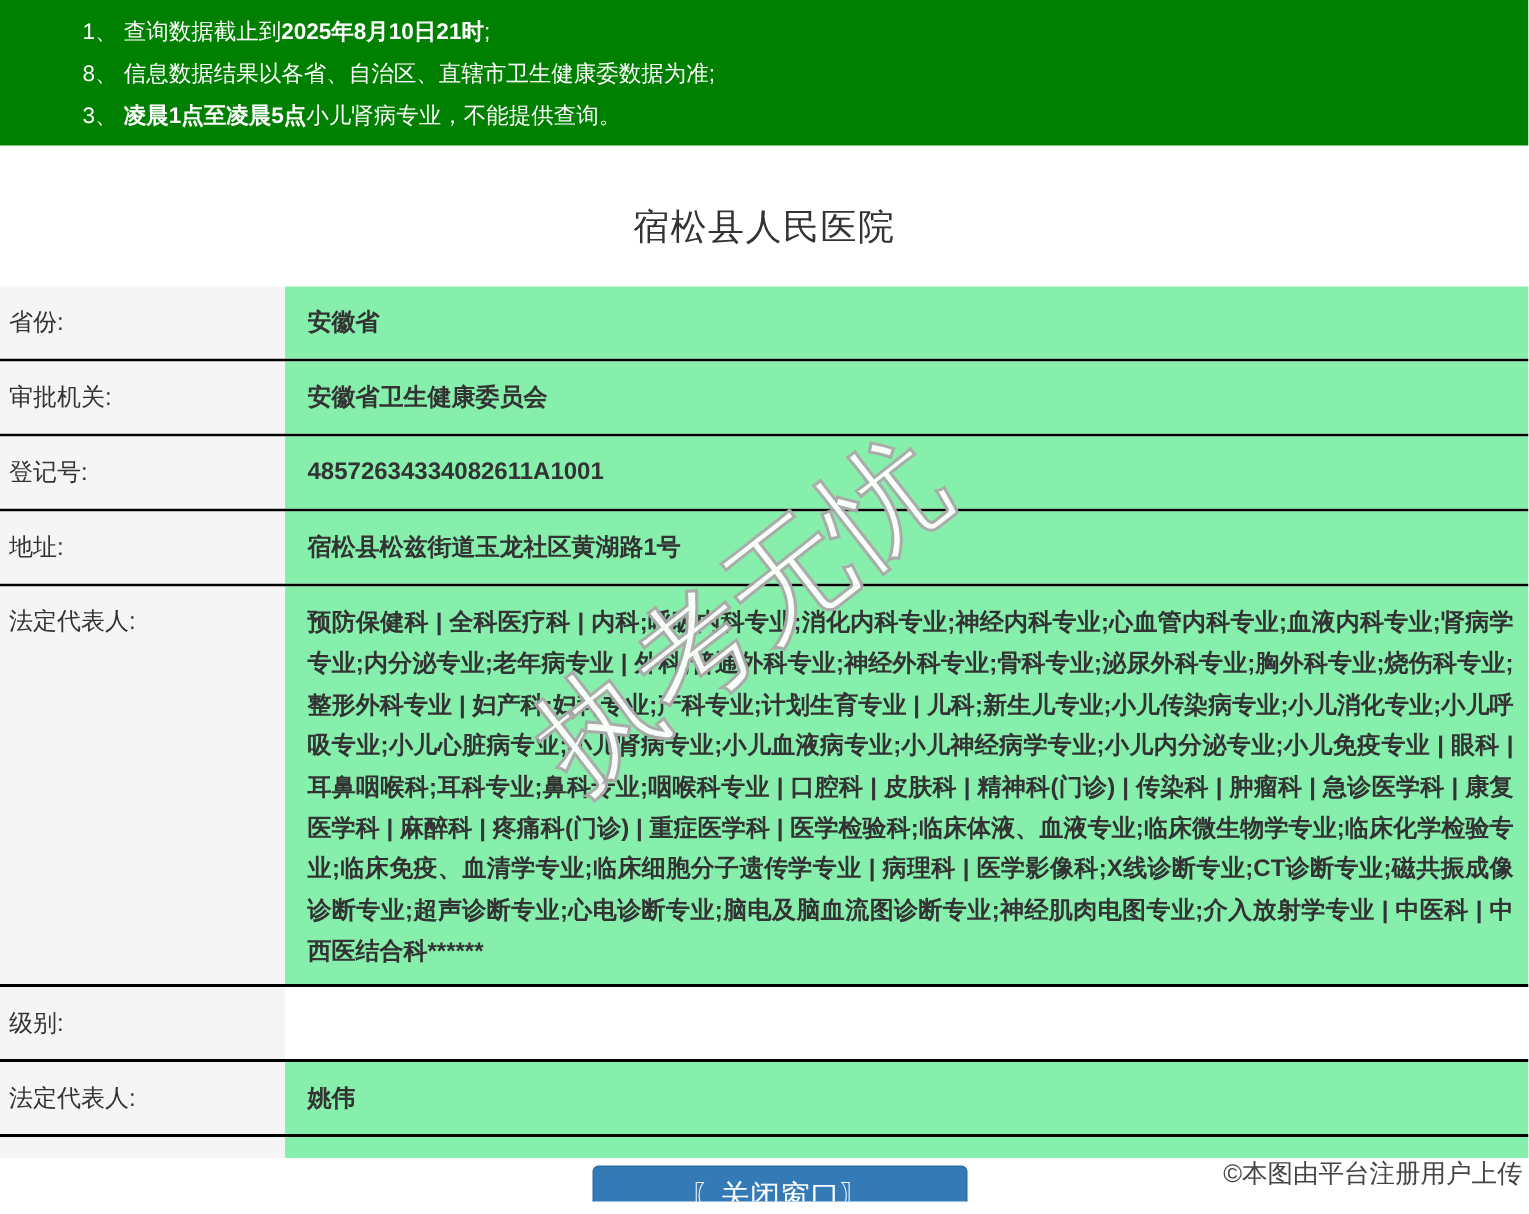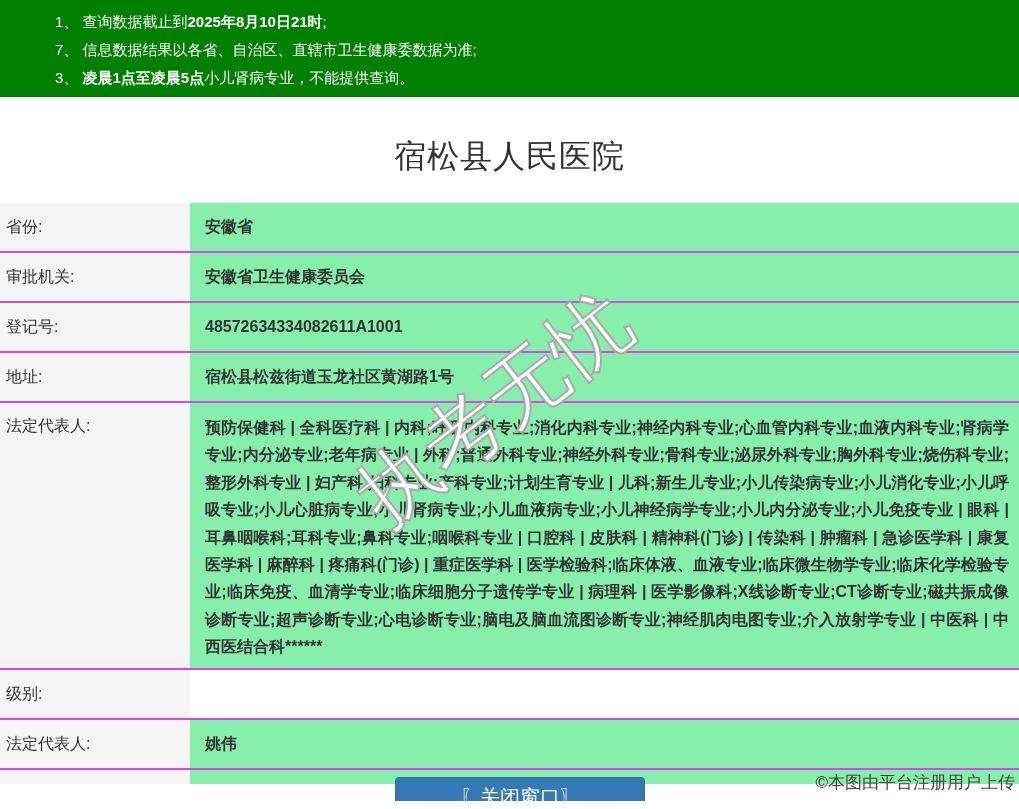"7、 信息数据结果以各省、自治区、直辖市卫生健康委数据为准;" span { text: 7 -> 8 }
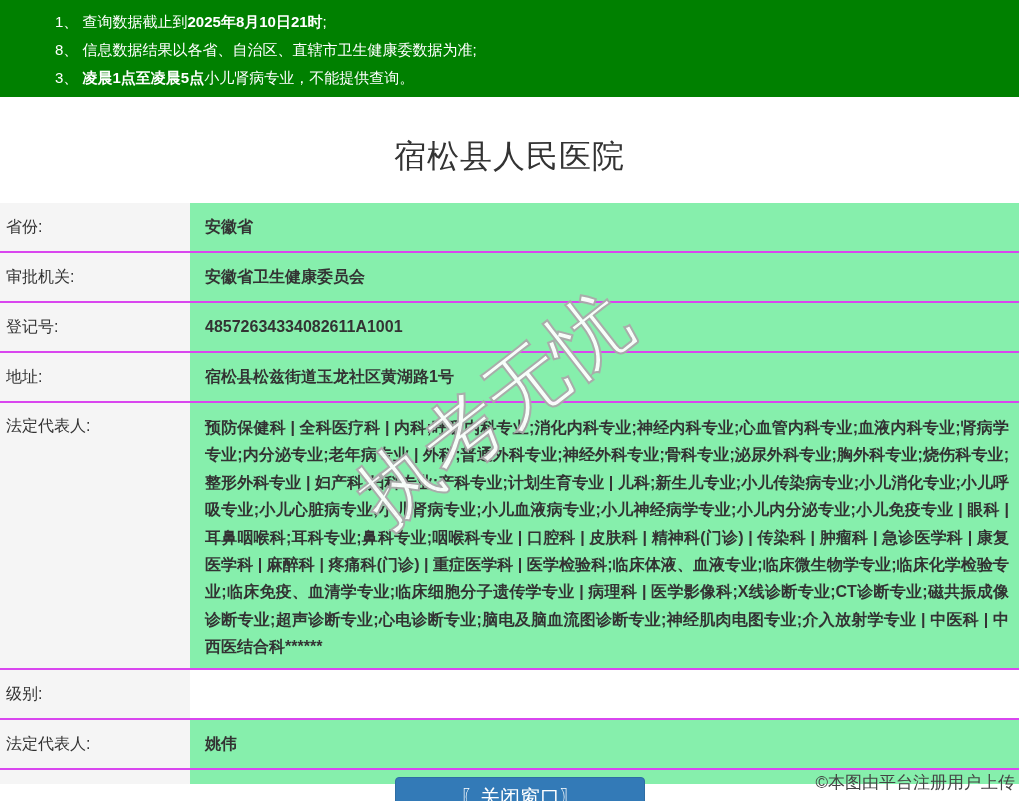"宿松县人民医院" .title { font-size: 32px -> 24px }
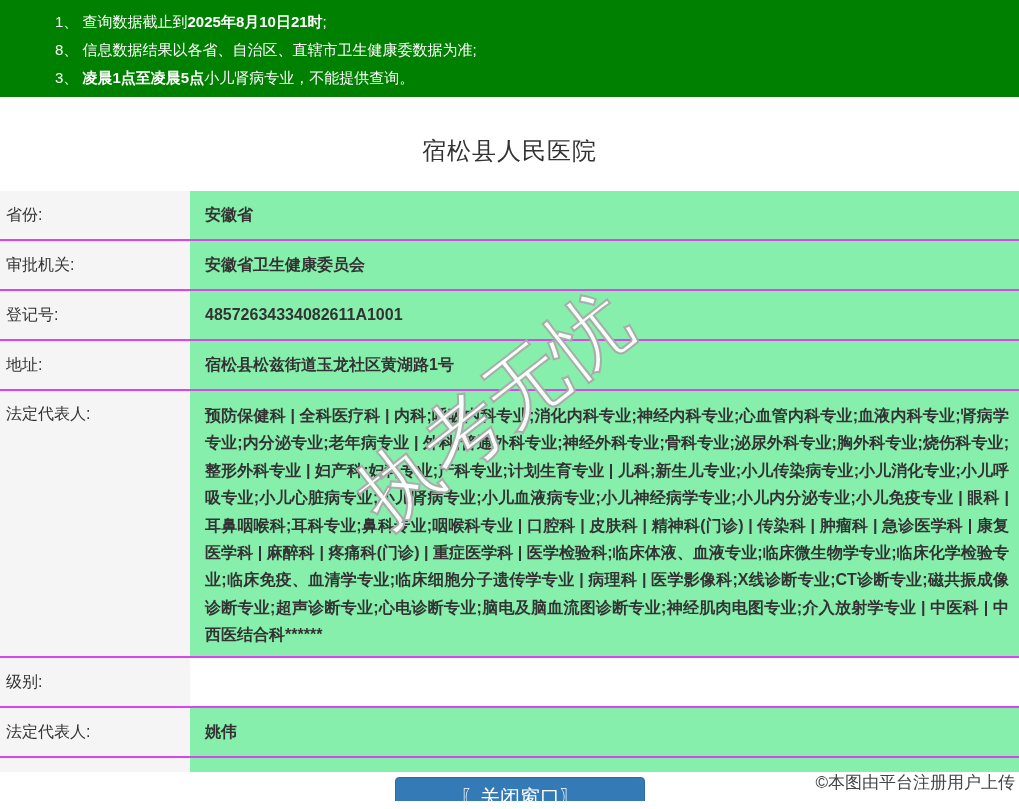"省份:" .row { border-bottom: 2px solid #d946ef -> 2px solid #000000 }
